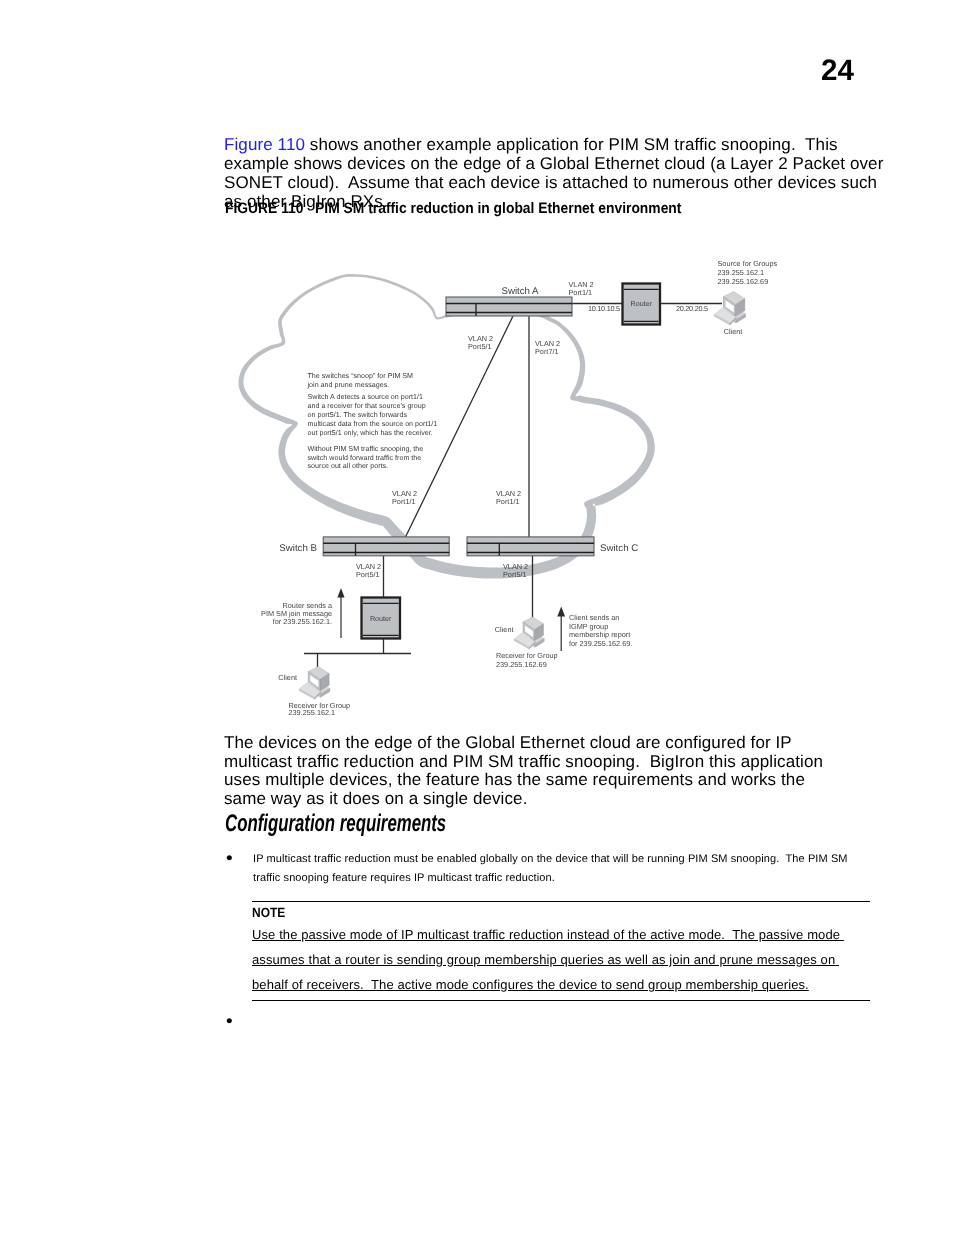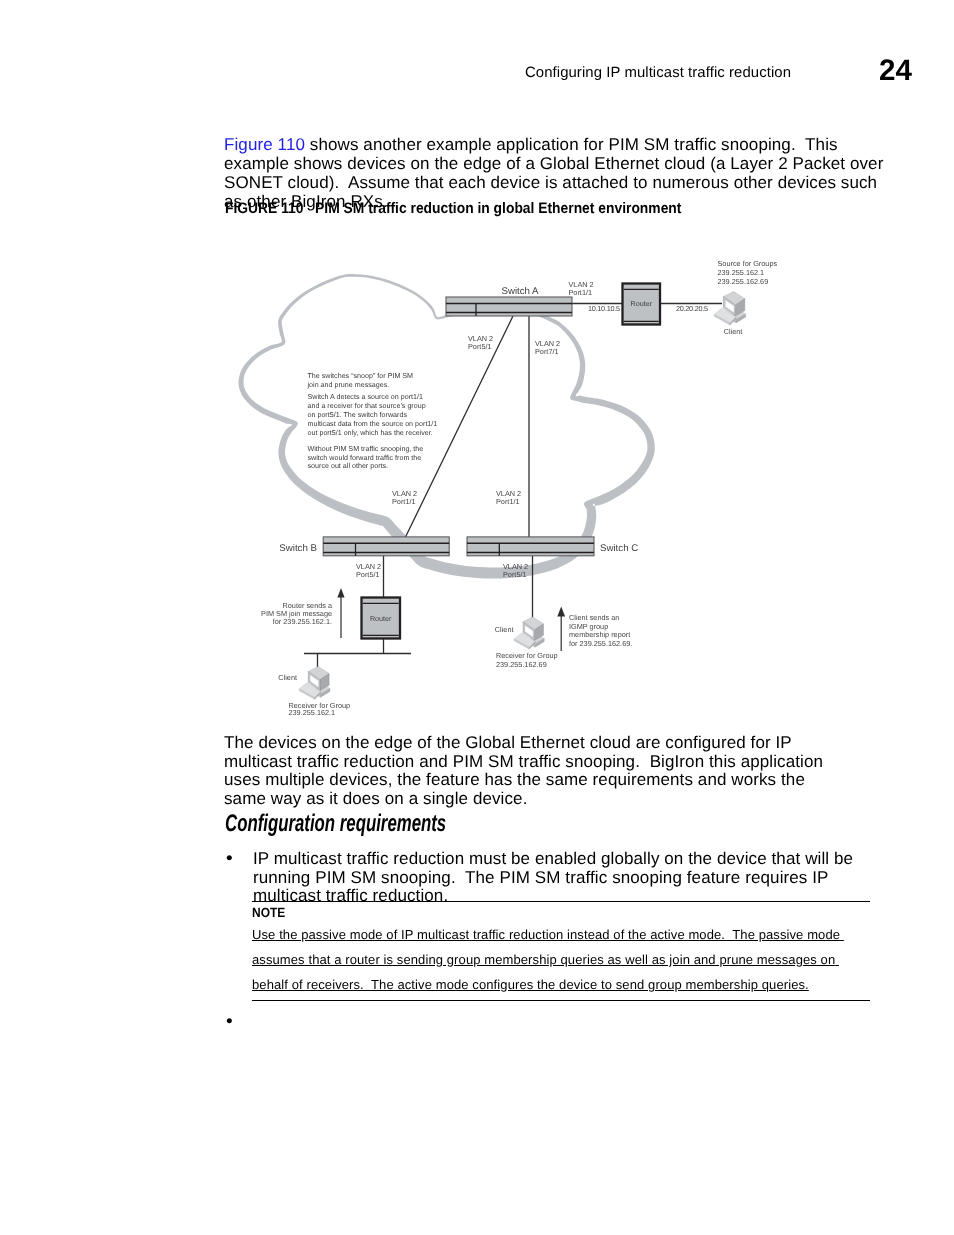"Configuring IP multicast traffic" div.hdr { html: <div>Configuring IP multicast traffic reduction</div> -> none }
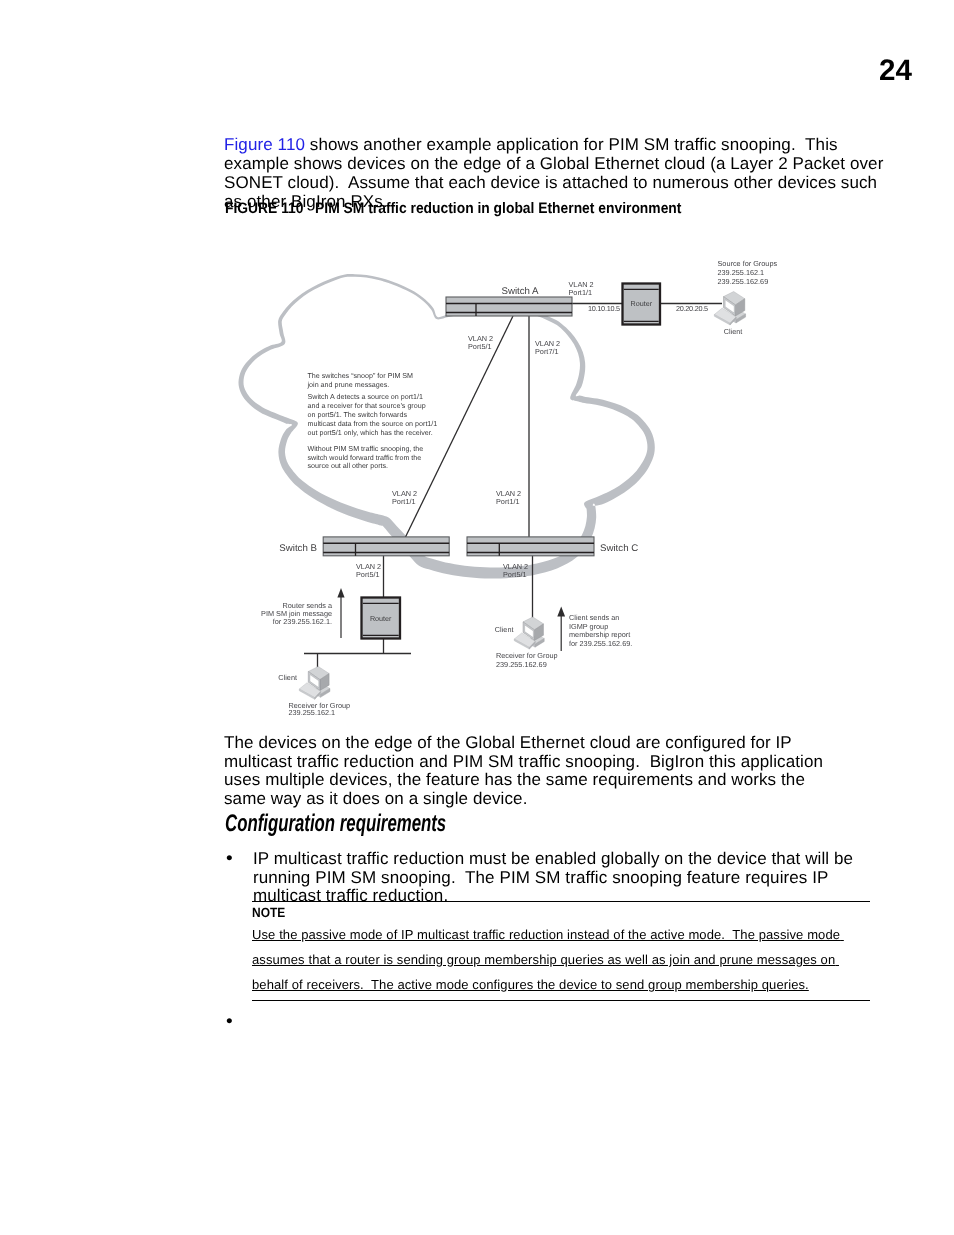"24" .pageno { padding-right: 42px -> 100px }
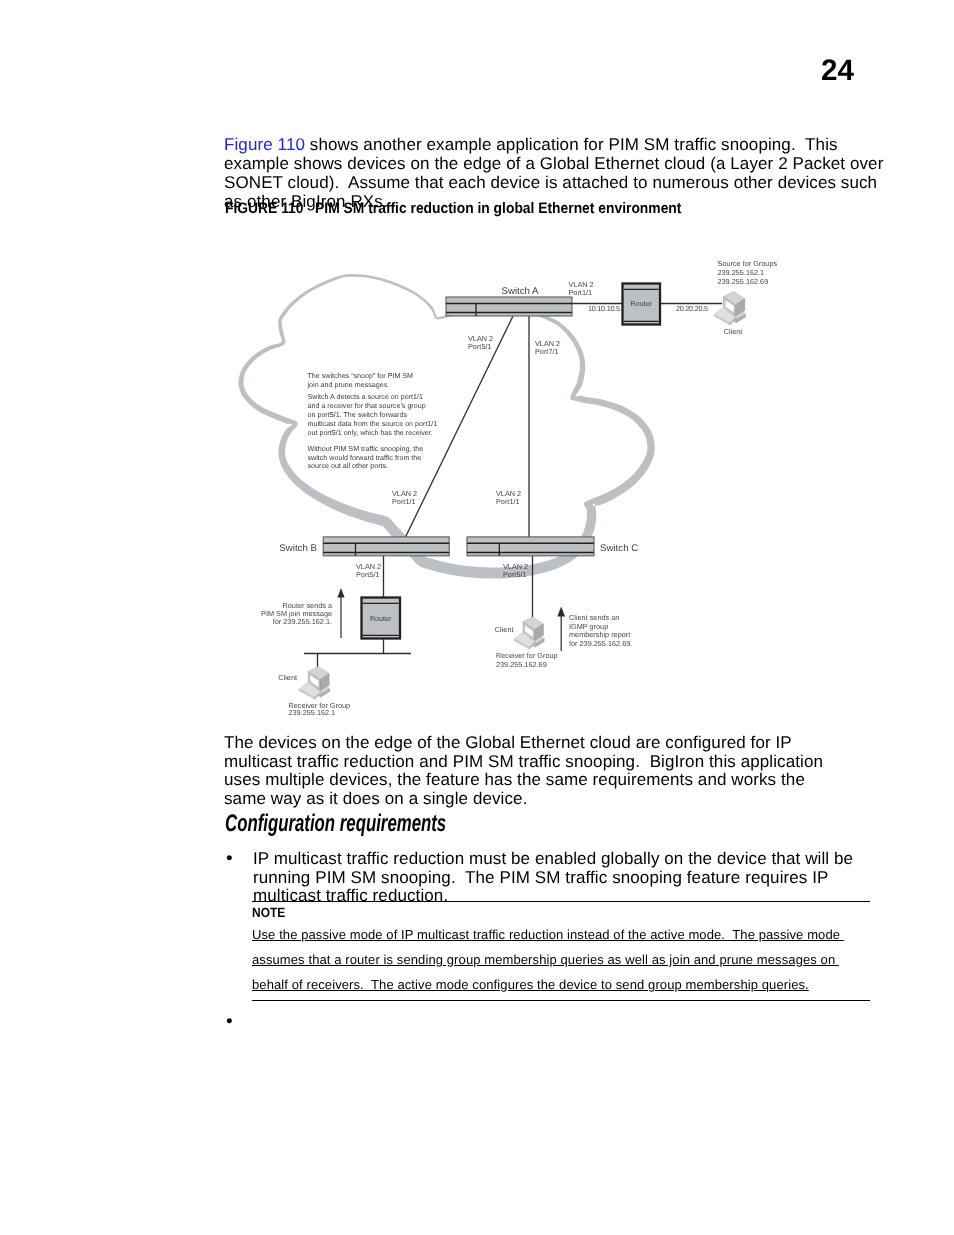"IP multicast traffic reduction must" .bul-txt { font-size: 17px -> 11px }
